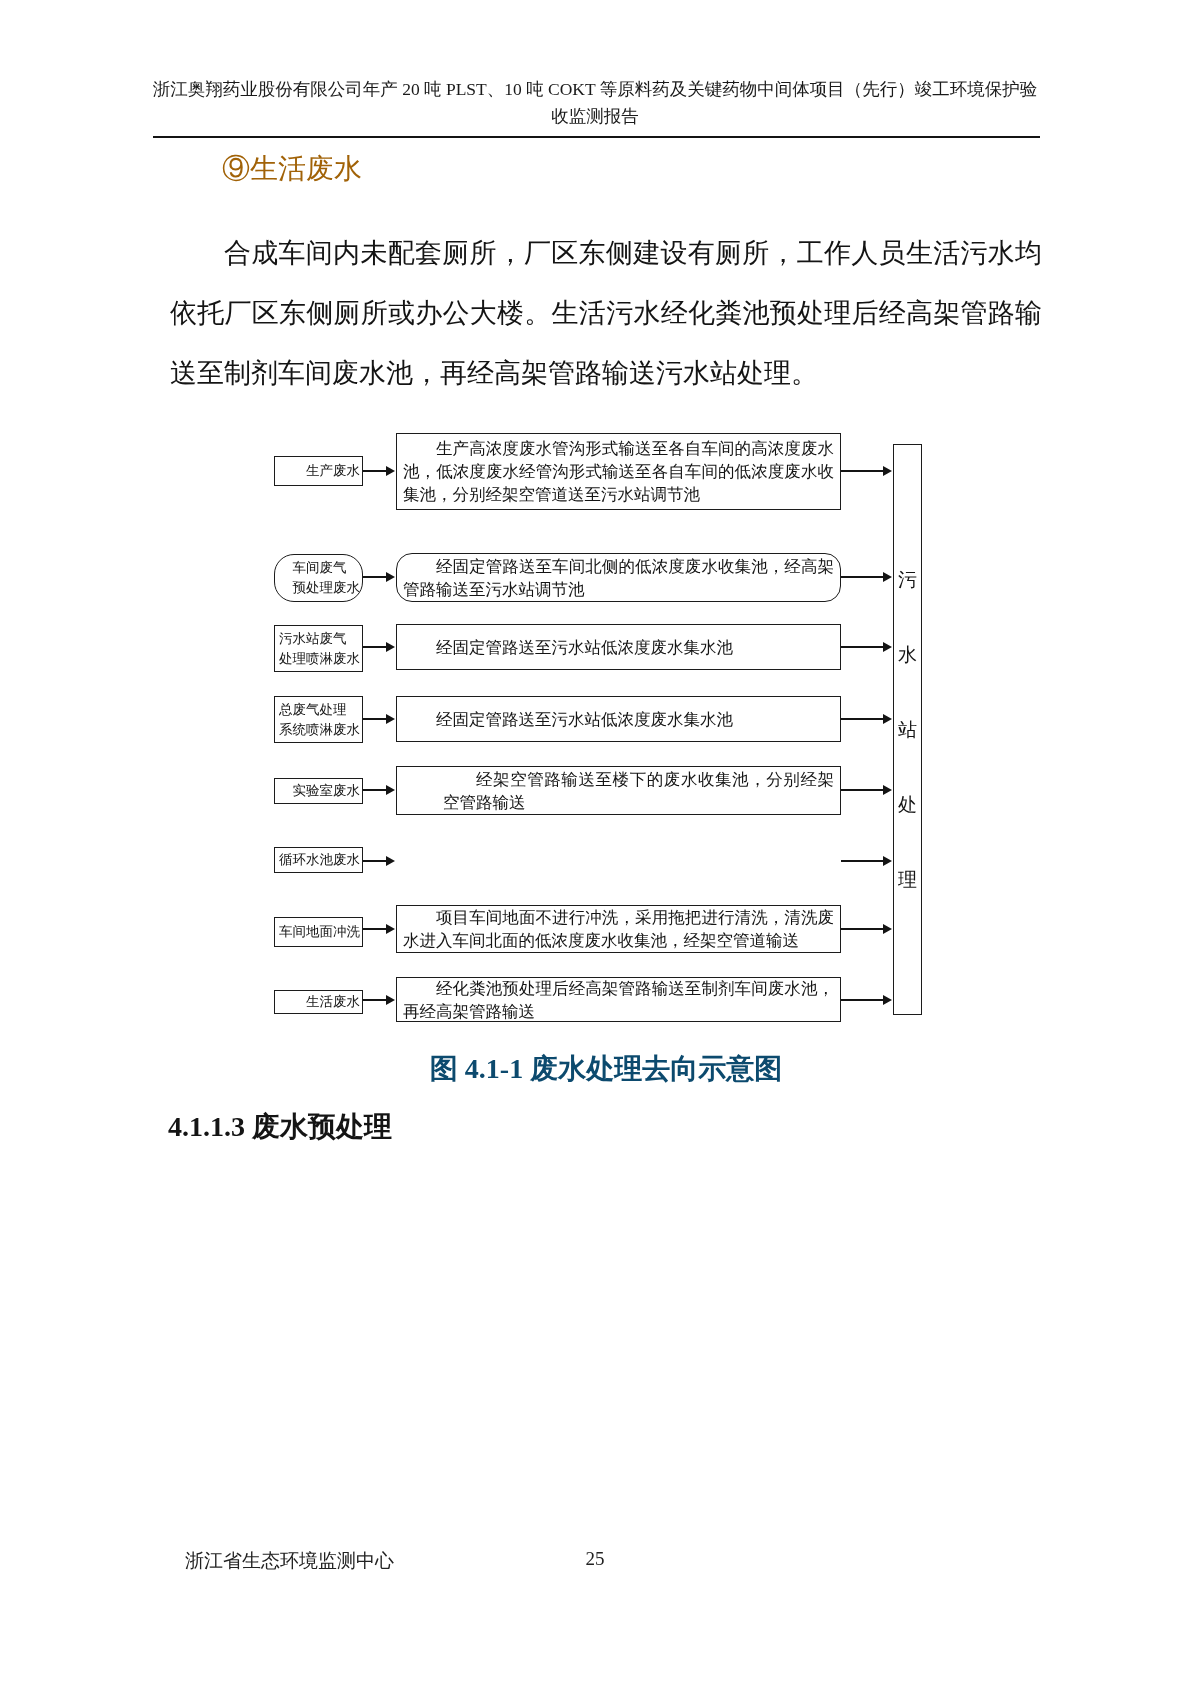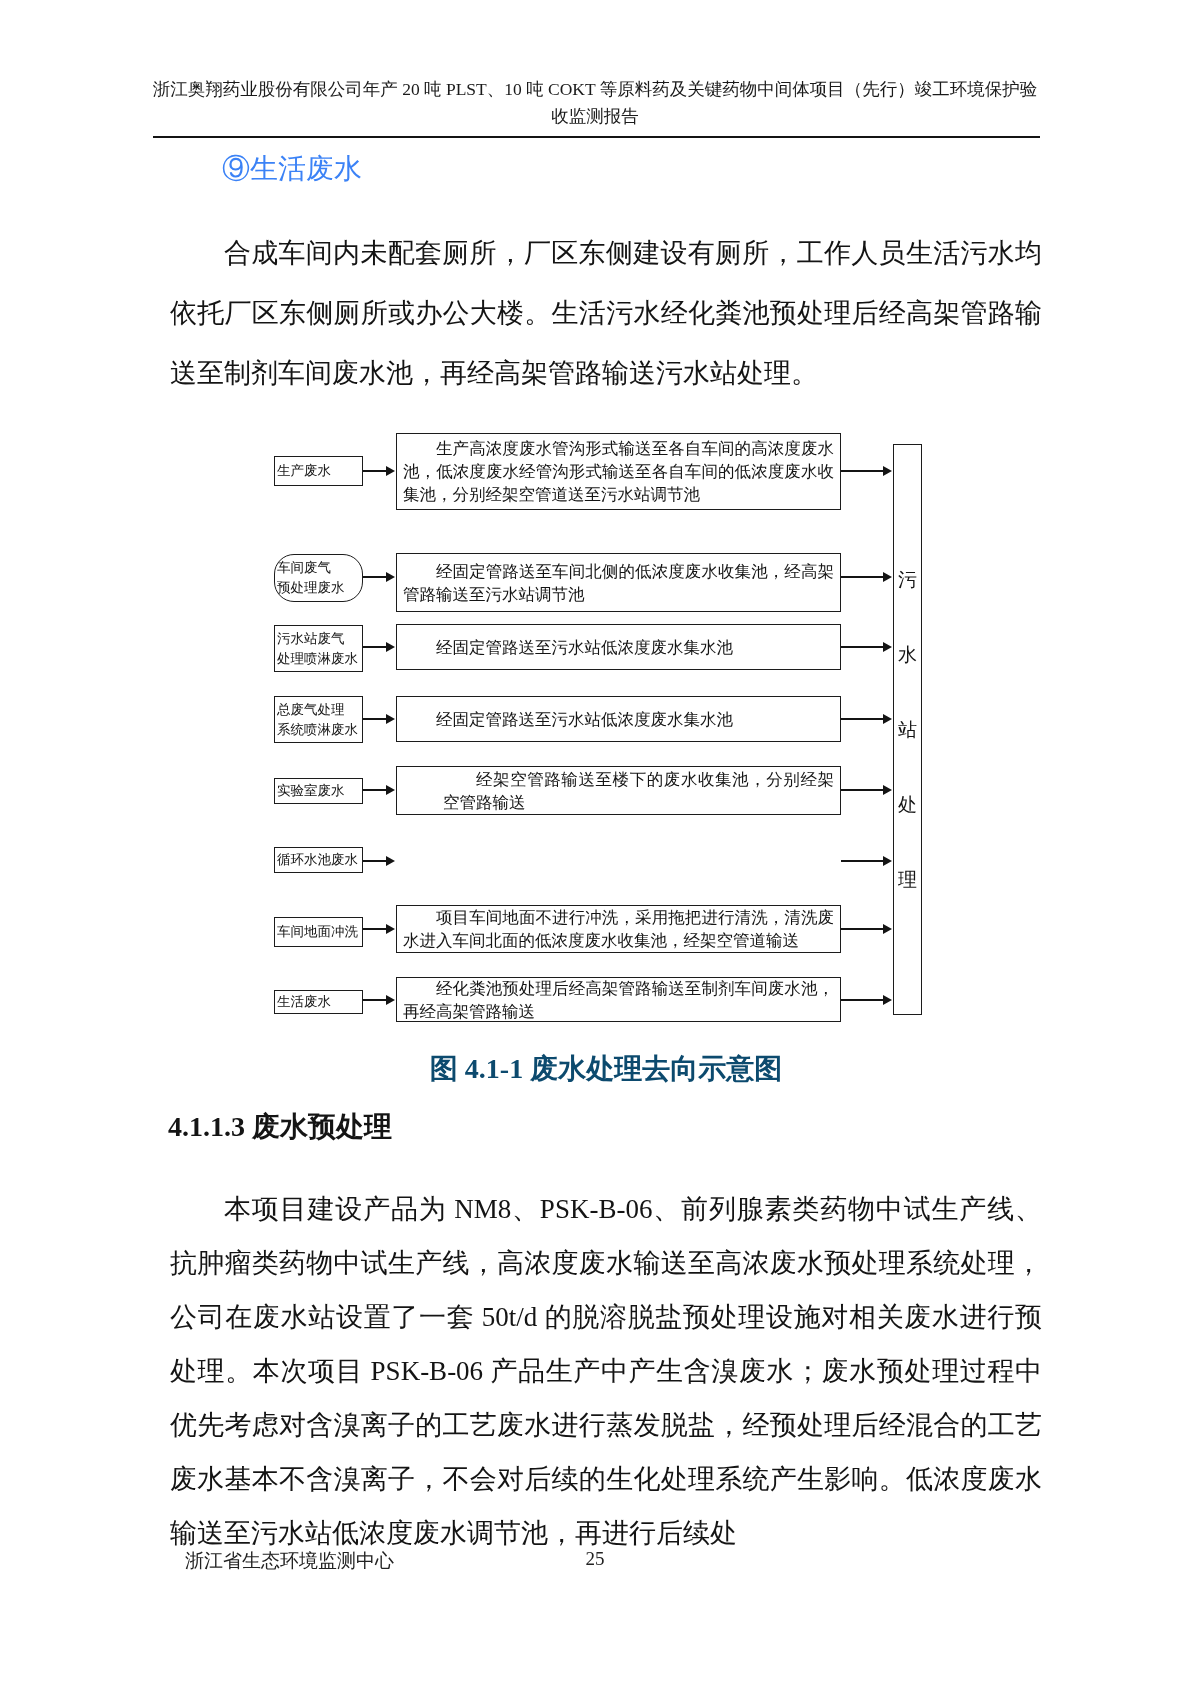"⑨生活废水" .sec-marker { color: #3b82f6 -> #a16207 }
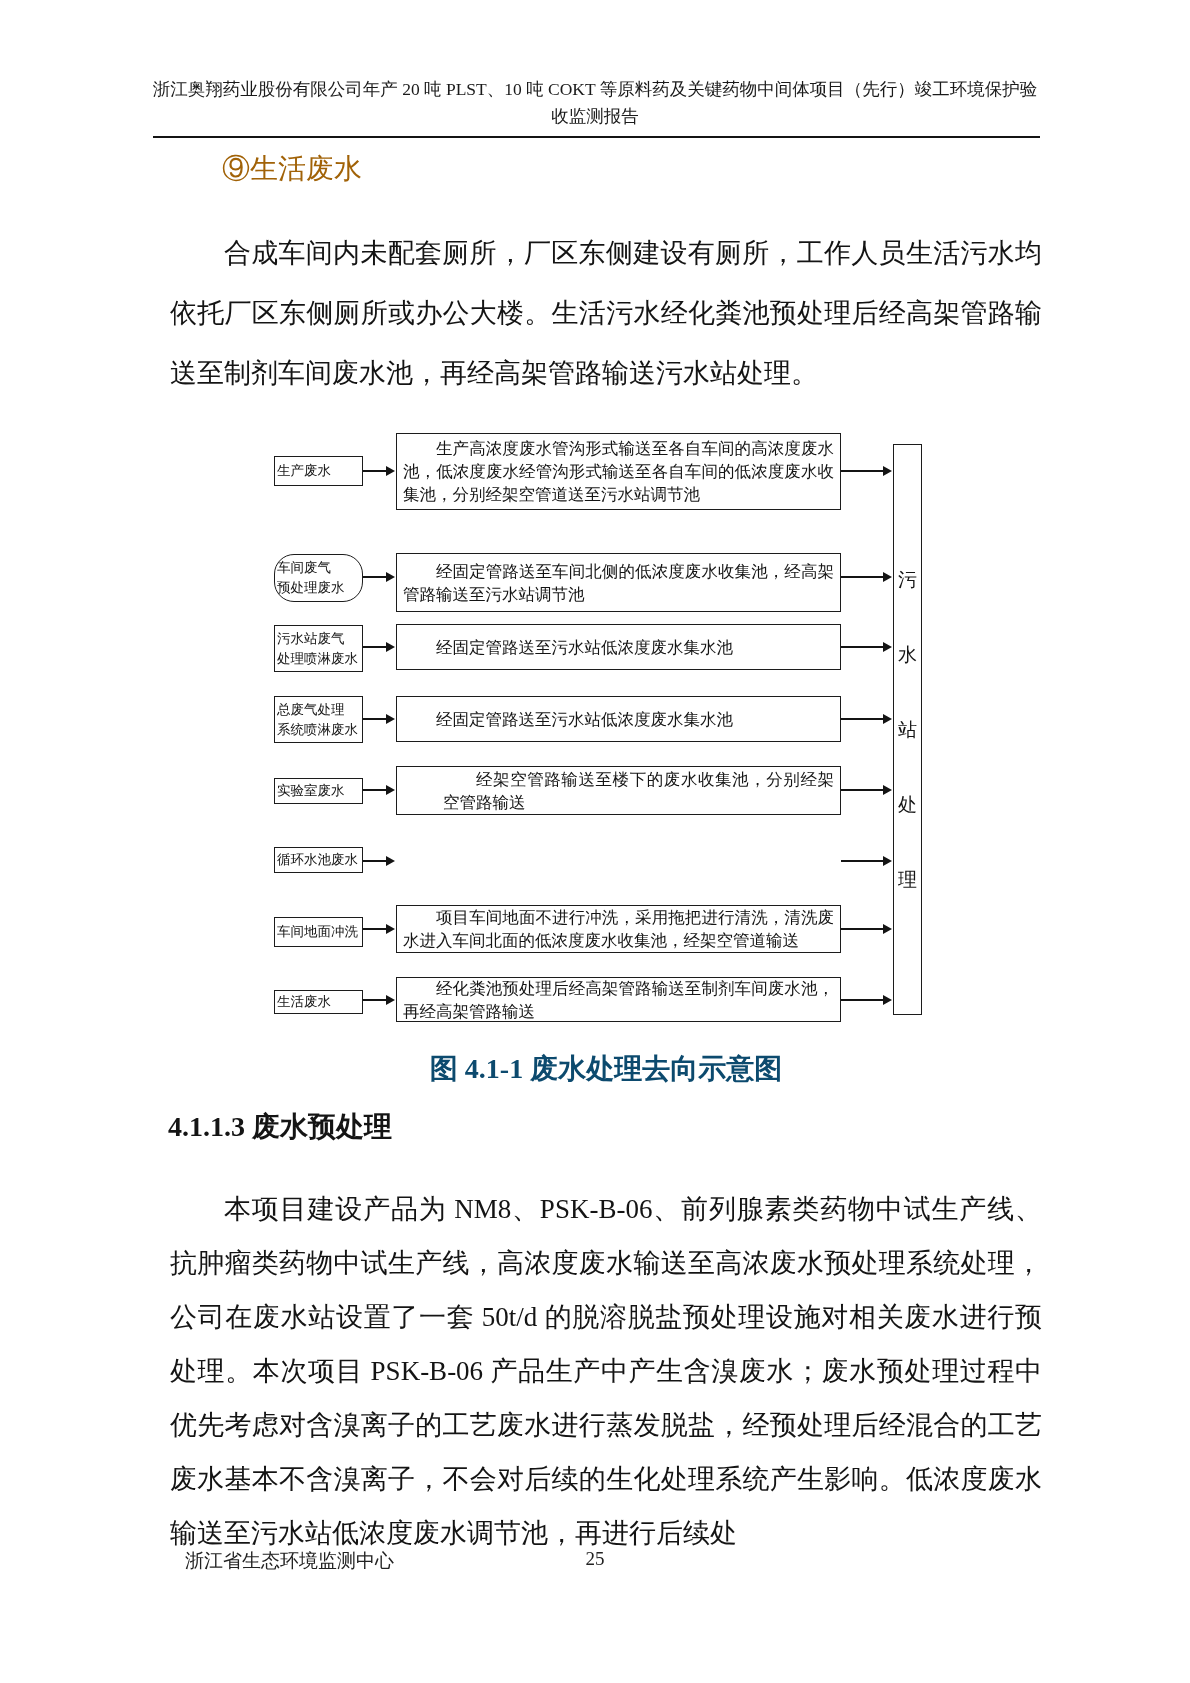"生产高浓度废水管沟形式输送至各自车间的高浓度废水池，低浓度废水经管沟形式输送至各" .fbox { justify-content: none -> flex-end }
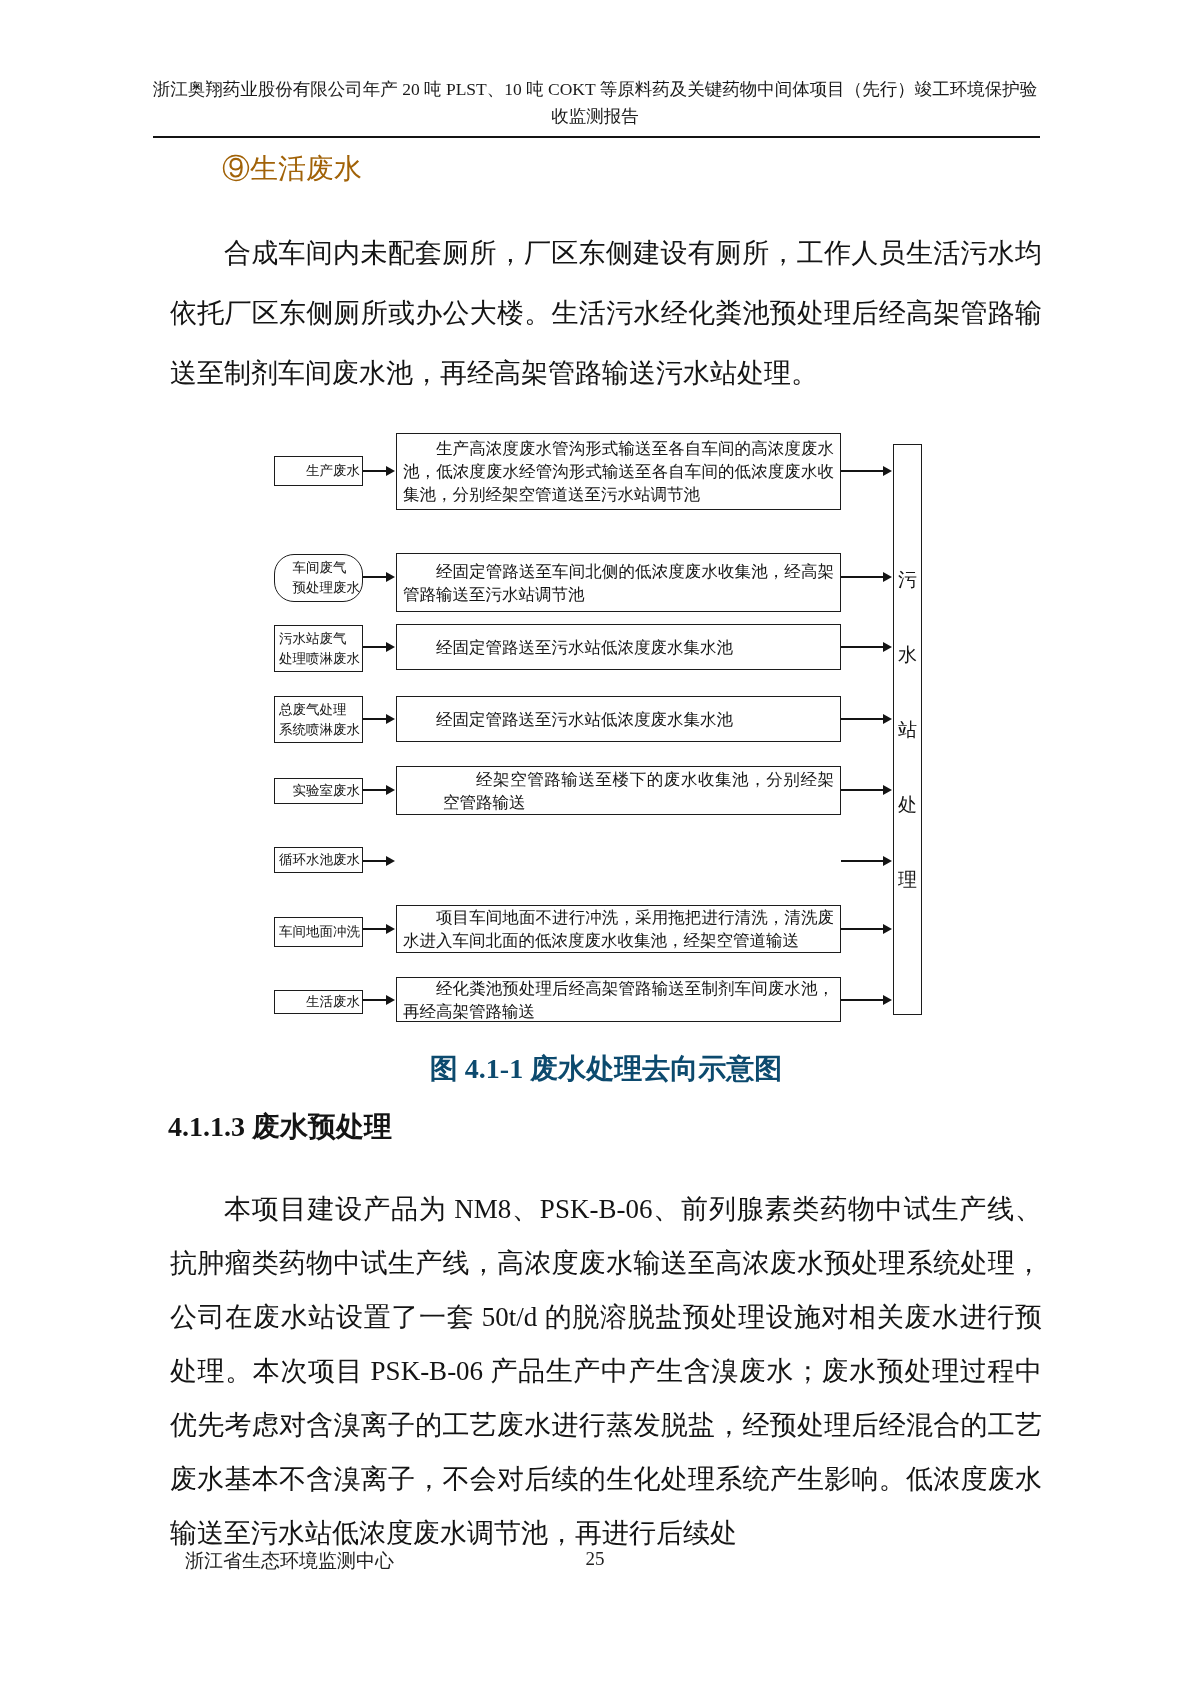"经固定管路送至车间北侧的低浓度废水收集池，经高架管路输送至污水站调节池" div.fbox { border-radius: none -> 16px; height: 59px -> 49px }
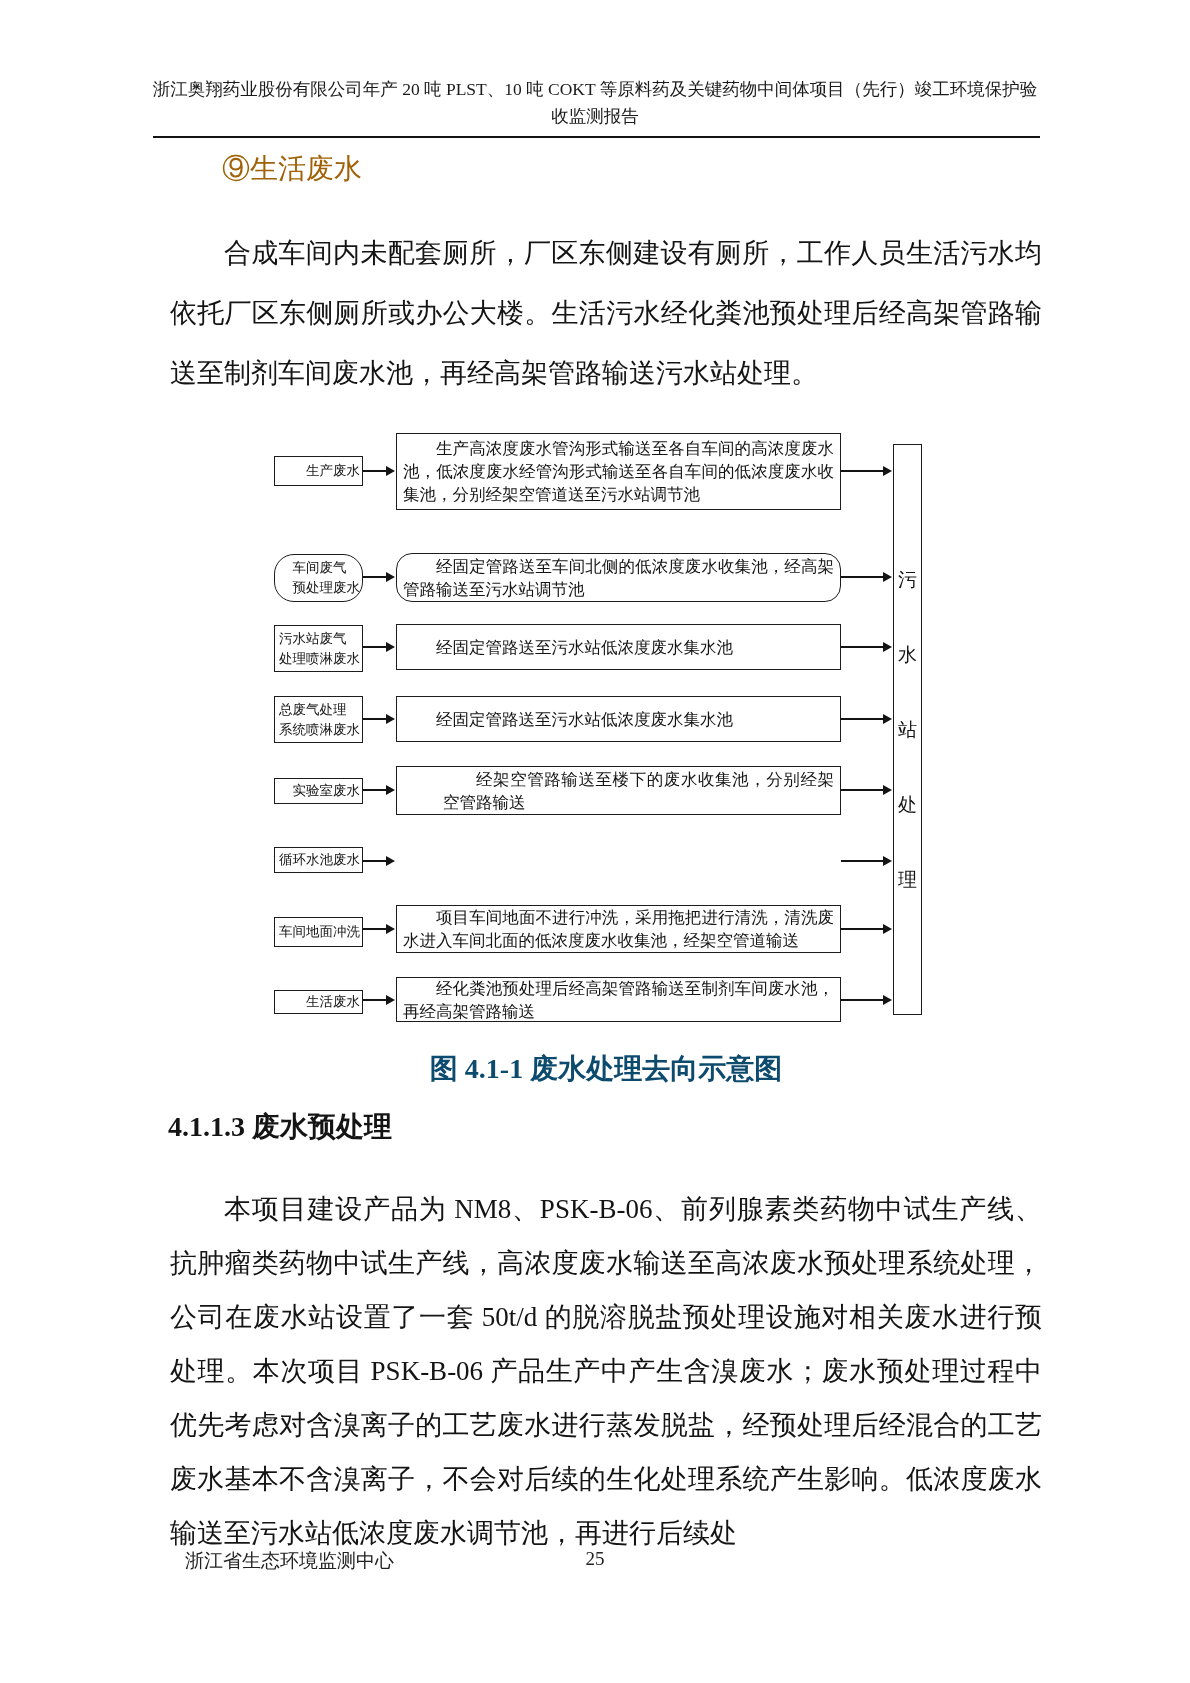"本项目建设产品为" p.para { html: <p>本项目建设产品为 NM8、PSK-B-06、前列腺素类药物中试生产线、抗肿瘤类药物中试生产线，高浓度废水输送至高浓废水预处理系统处理，公司在废水站设置了一套 50t/d 的脱溶脱盐预处理设施对相关废水进行预处理。本次项目 PSK-B-06 产品生产中产生含溴废水；废水预处理过程中优先考虑对含溴离子的工艺废水进行蒸发脱盐，经预处理后经混合的工艺废水基本不含溴离子，不会对后续的生化处理系统产生影响。低浓度废水输送至污水站低浓度废水调节池，再进行后续处</p> -> none }
